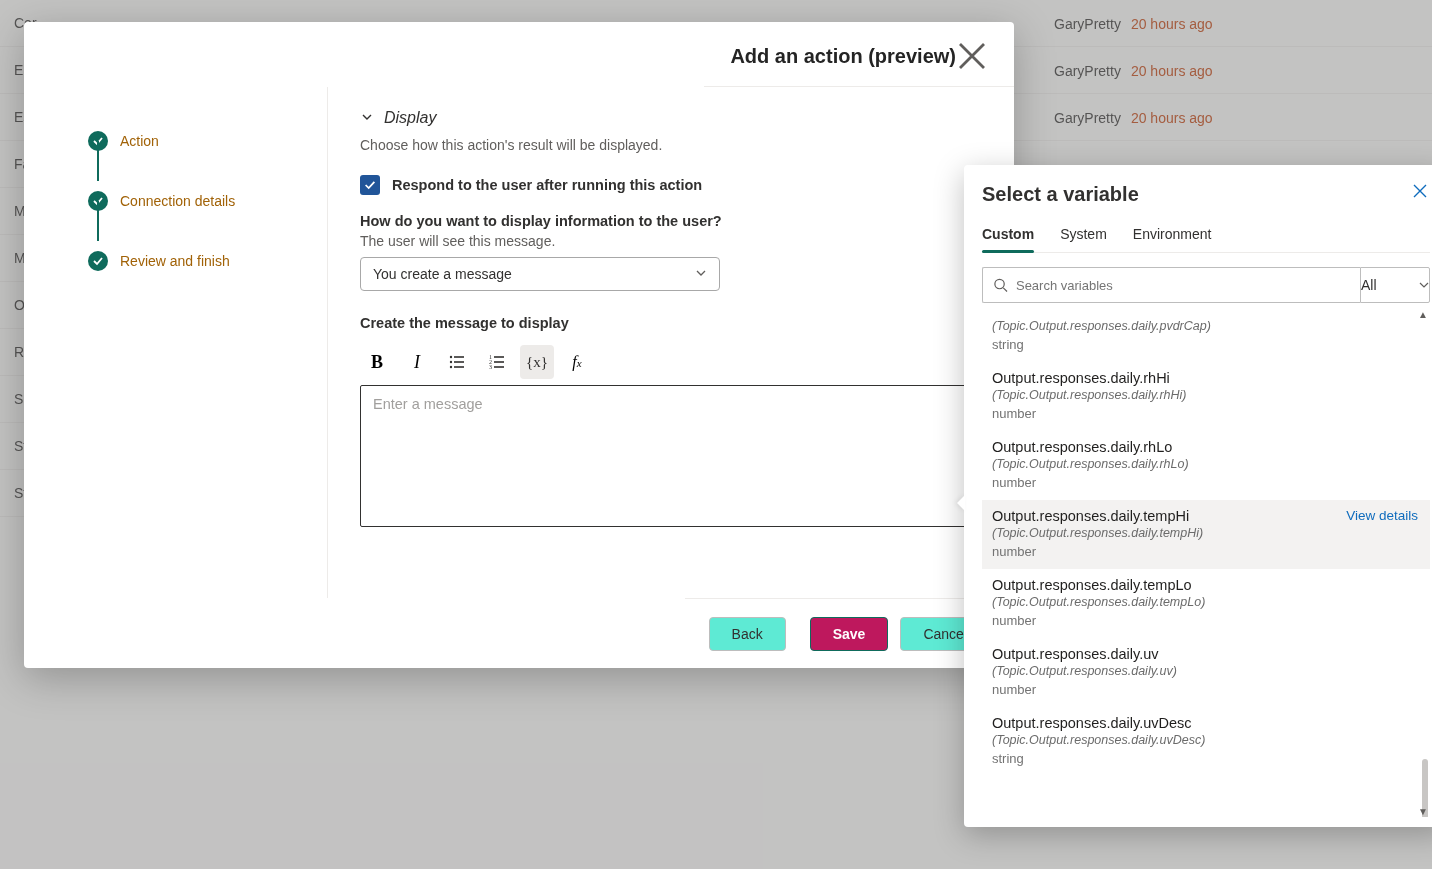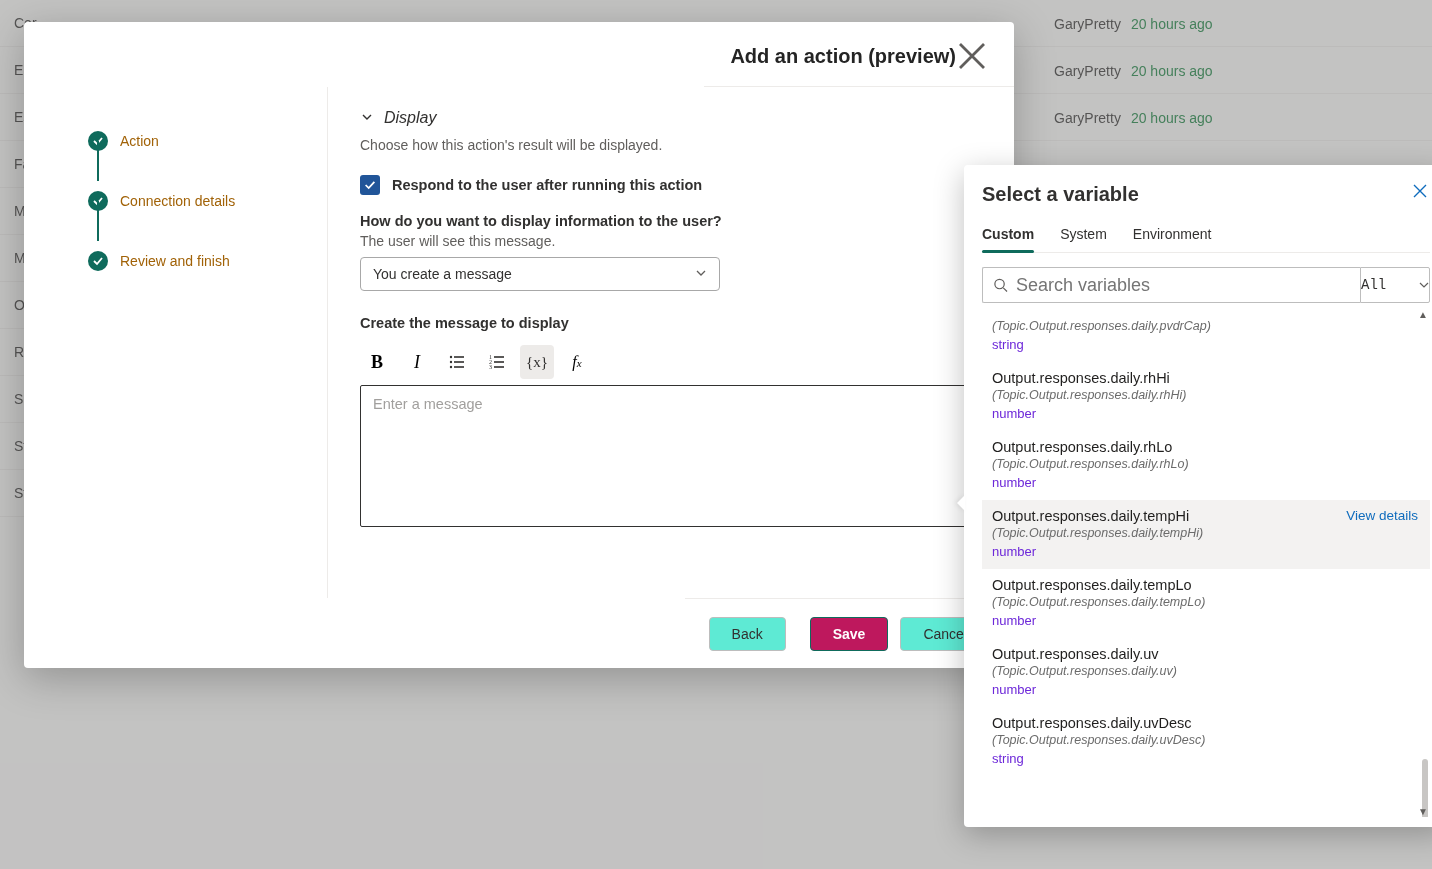"20 hours ago" .bg-right .meta .time { color: #15803d -> #c2410c }
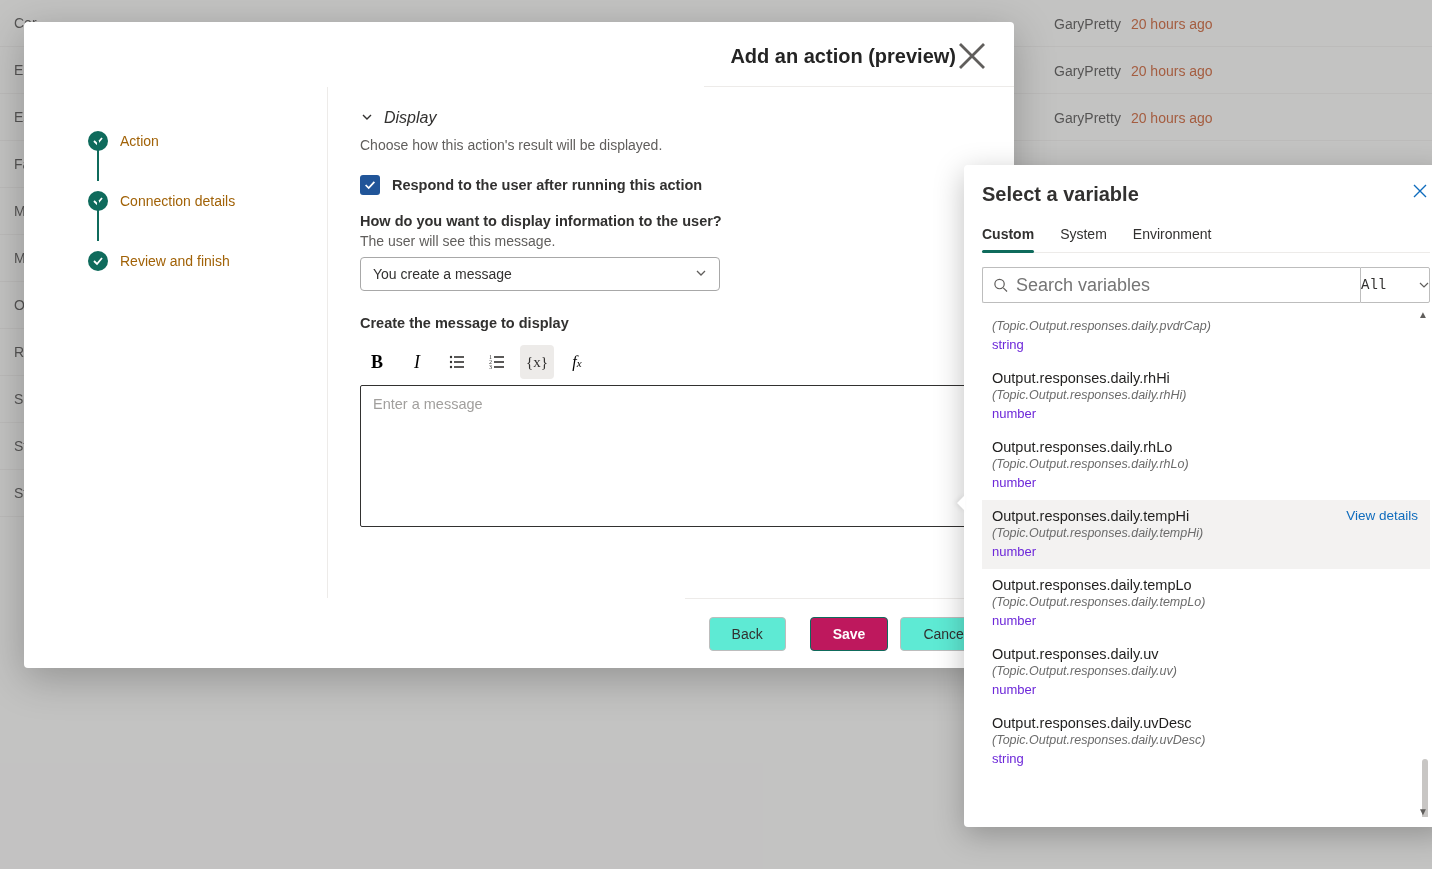"Search variables" .search-box input { font-size: 18px -> 13px }
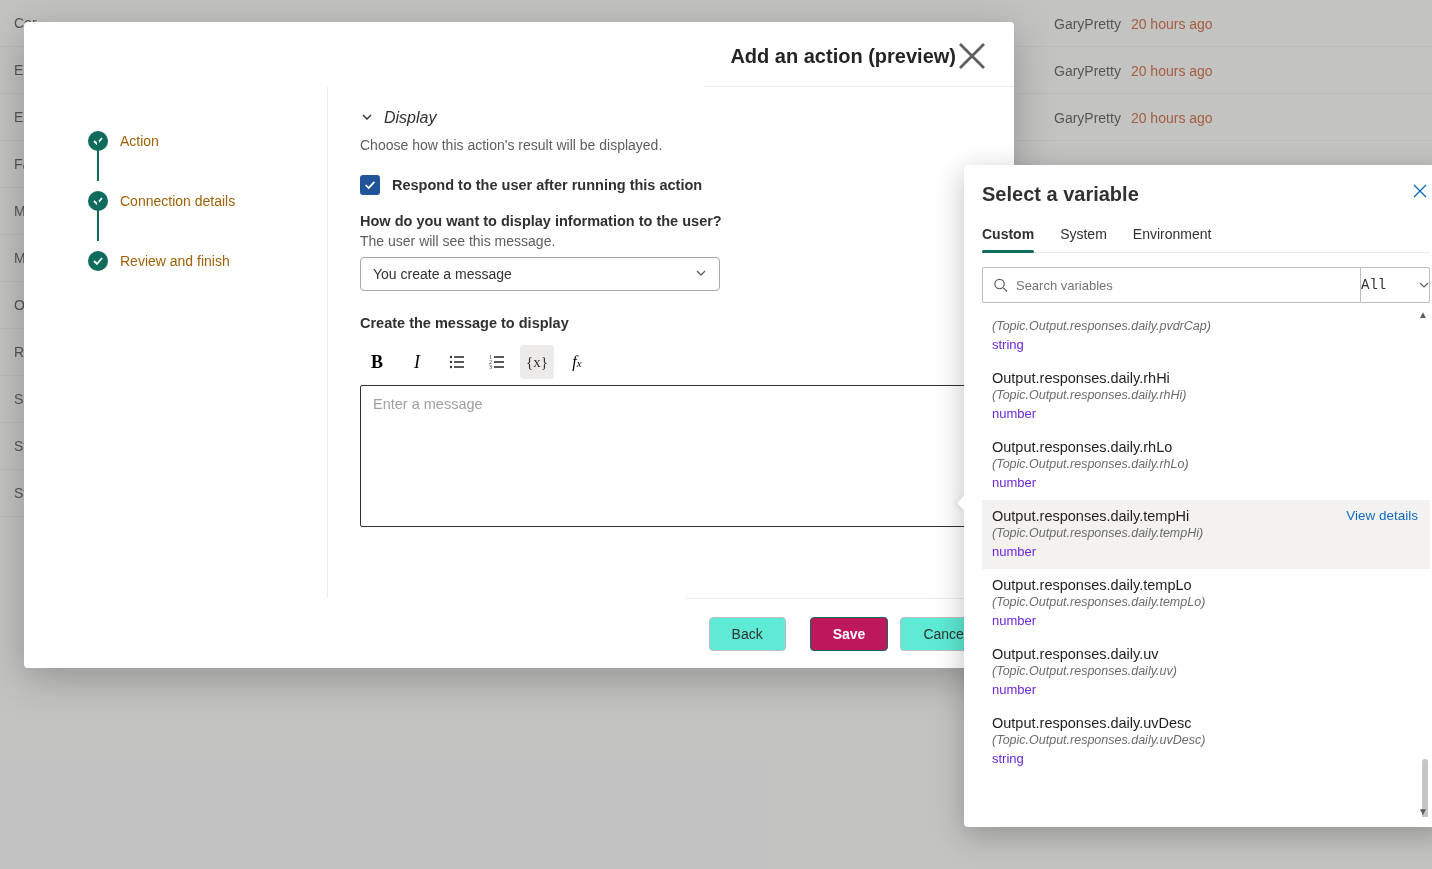"All" .filter-dd { font-family: Liberation Mono, monospace -> none }
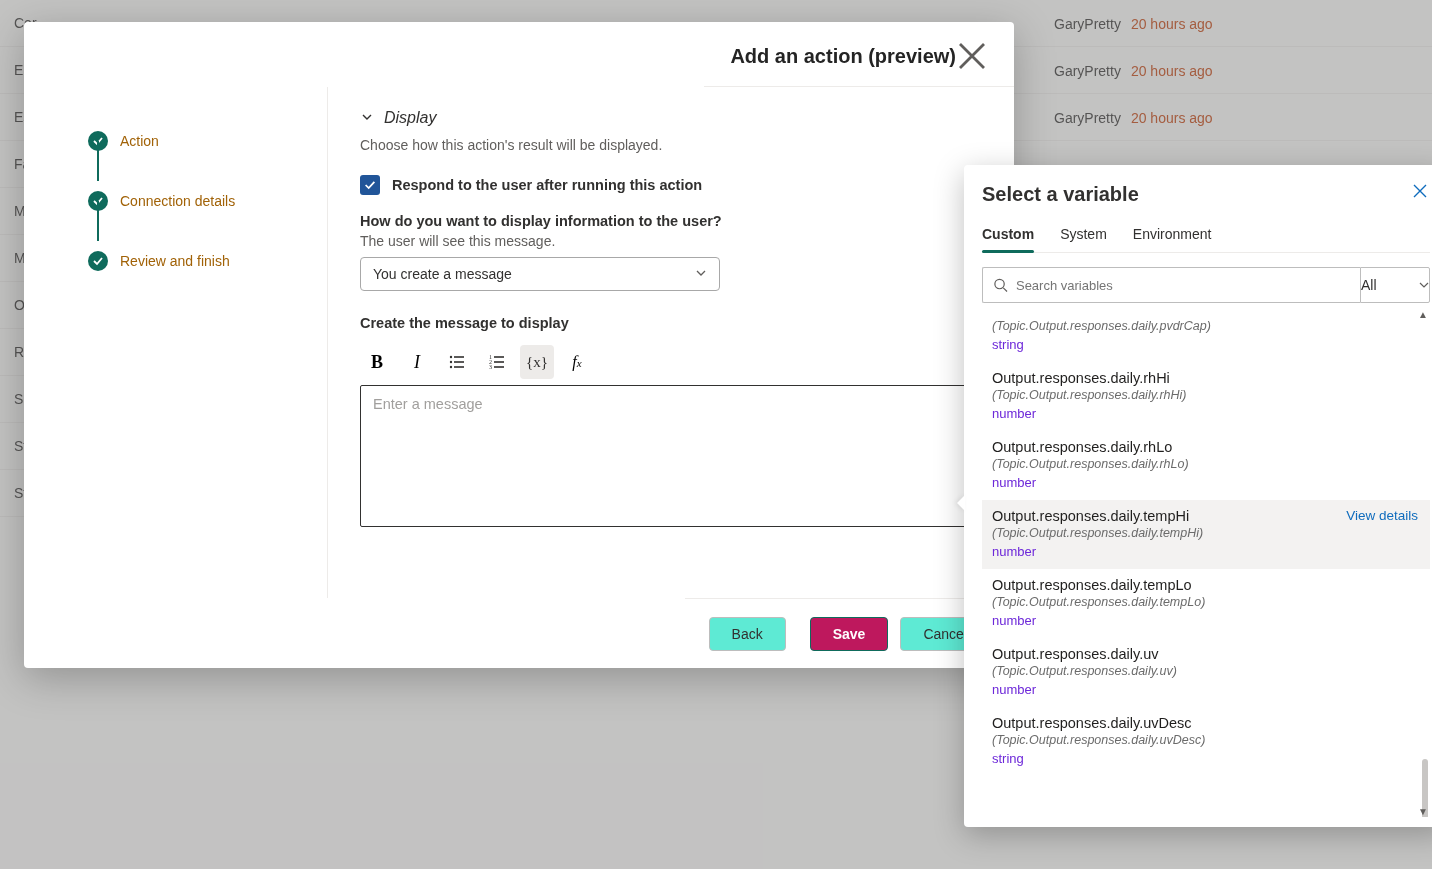"string" .var-type { color: #6d28d9 -> #737373 }
